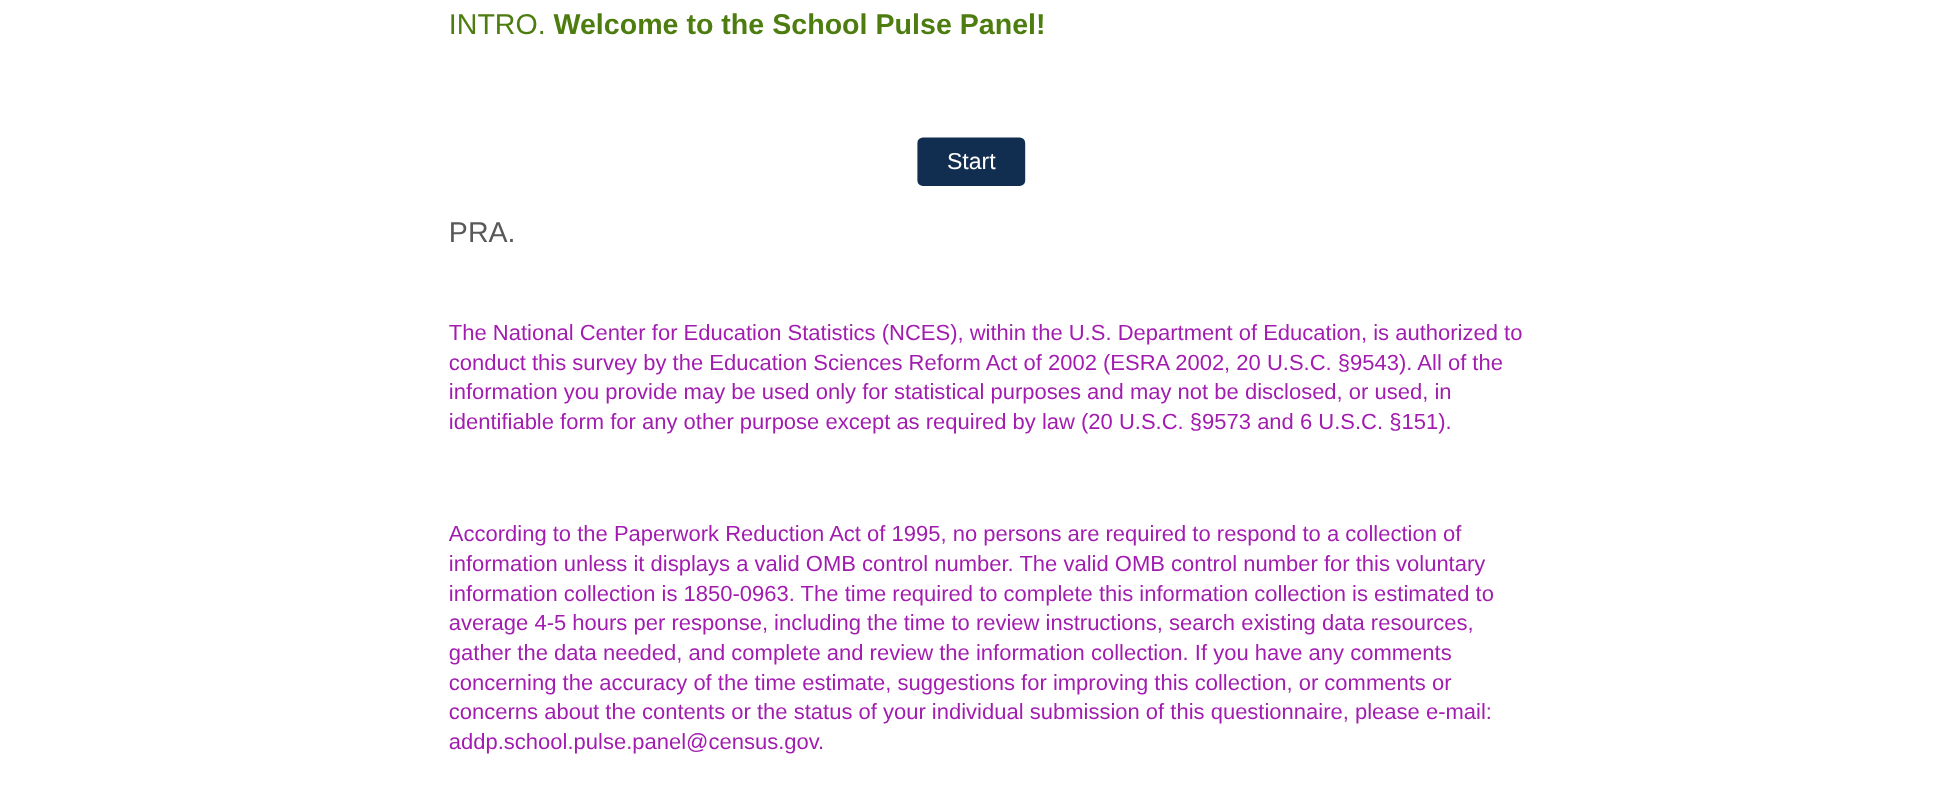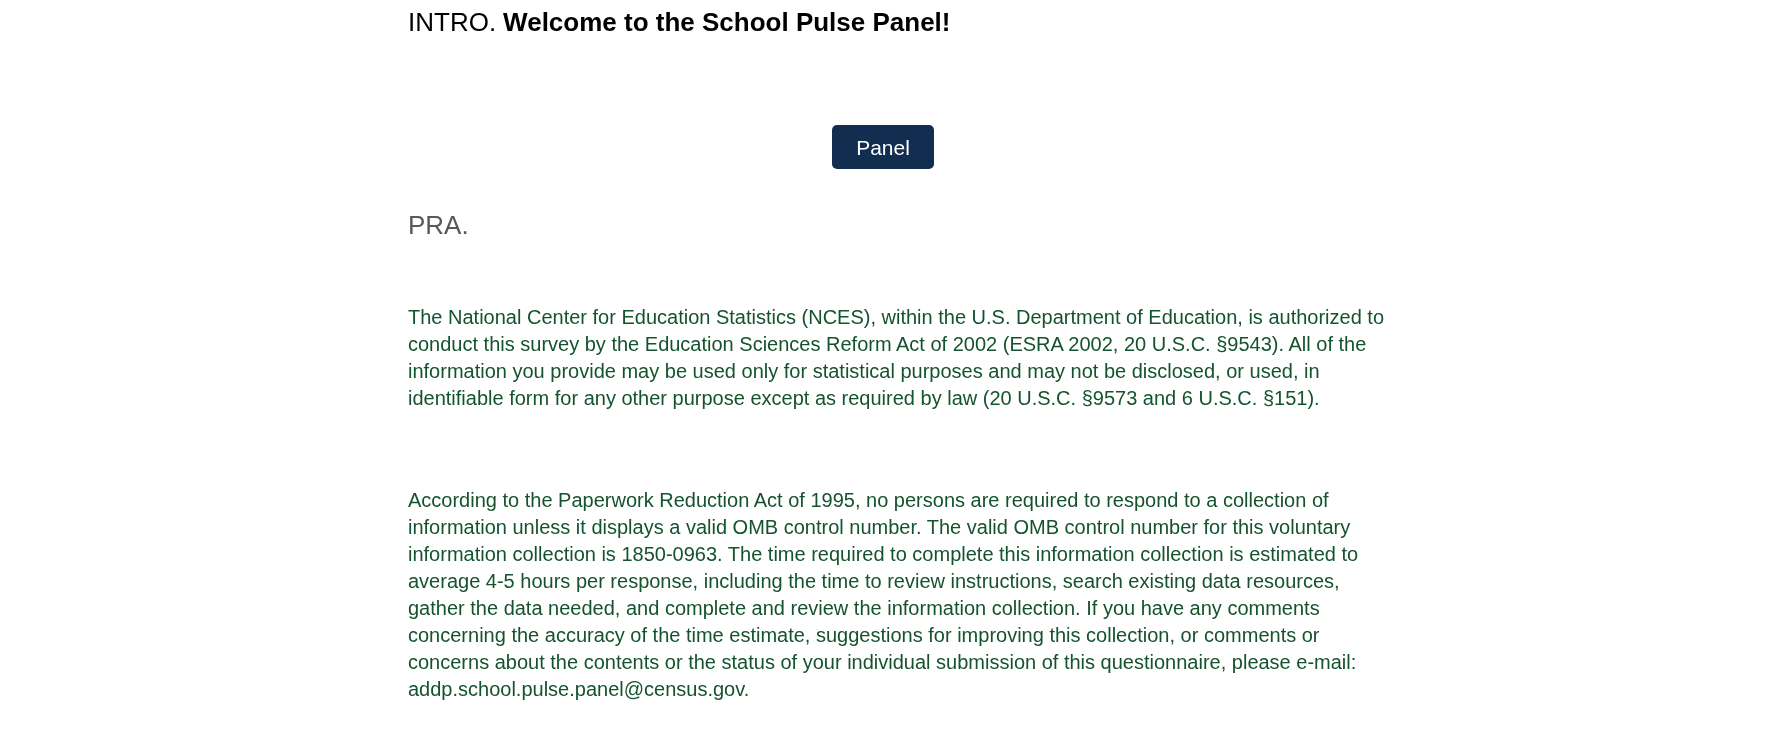"INTRO. Welcome to the School" .intro-heading { color: #000000 -> #4d7c0f }
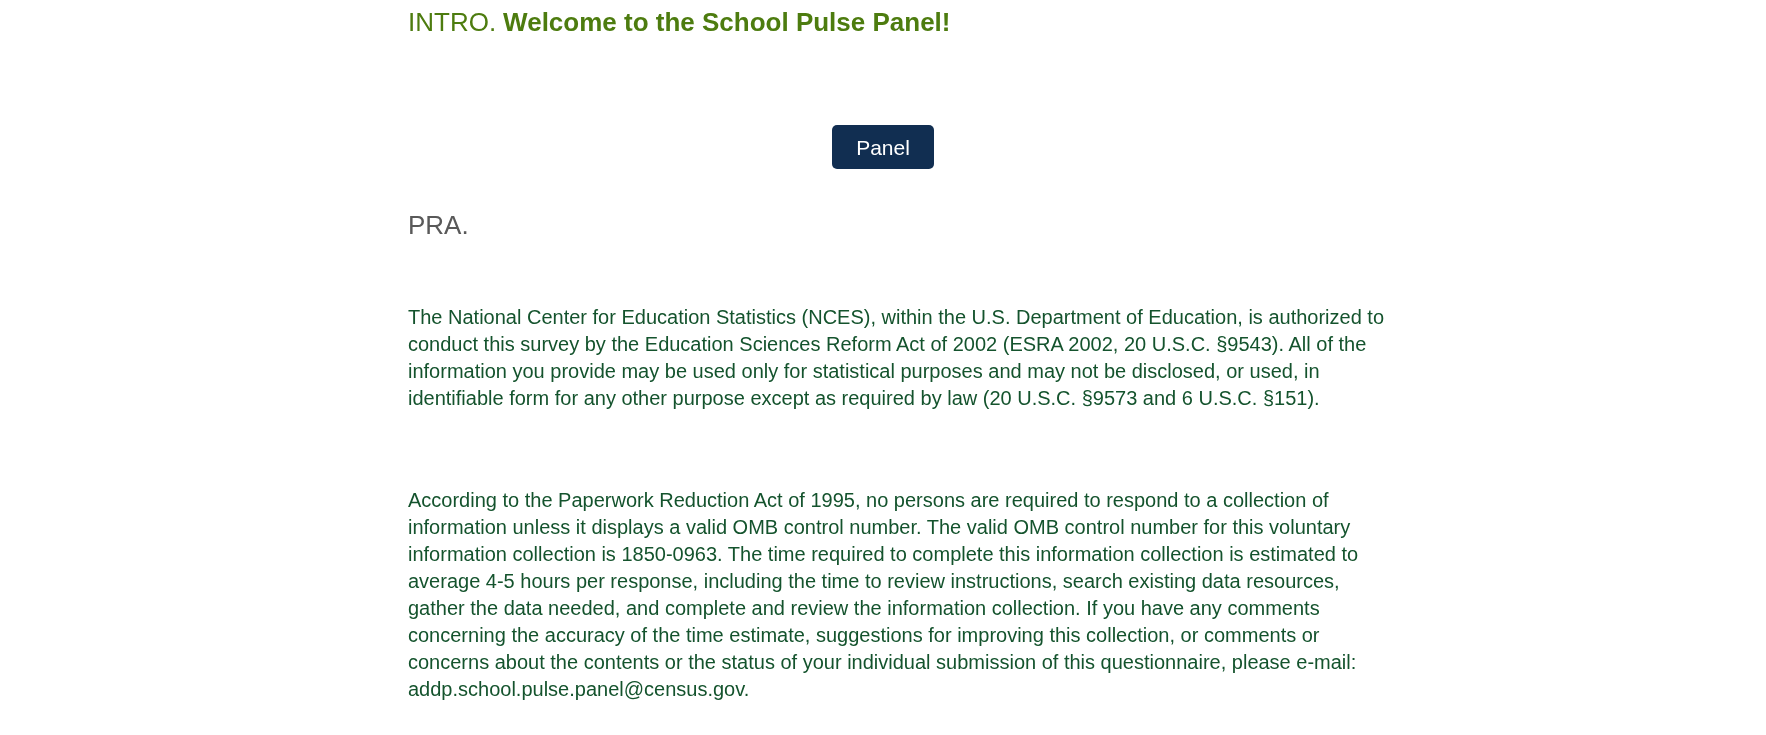"Panel" button.start-btn { text: Panel -> Start }
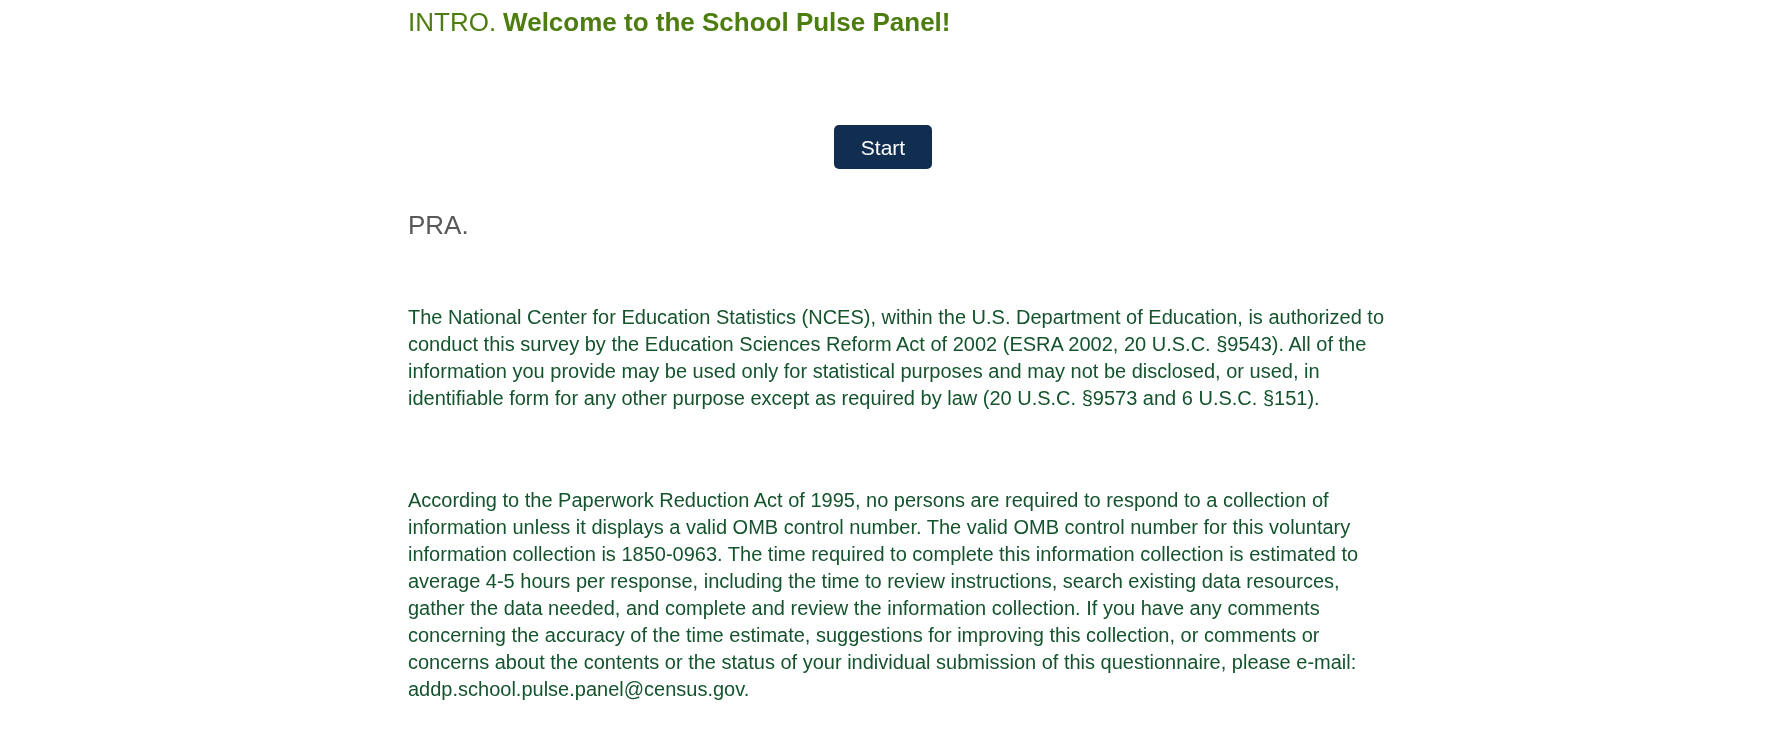"PRA." .pra-heading { margin-top: 40px -> 26px }
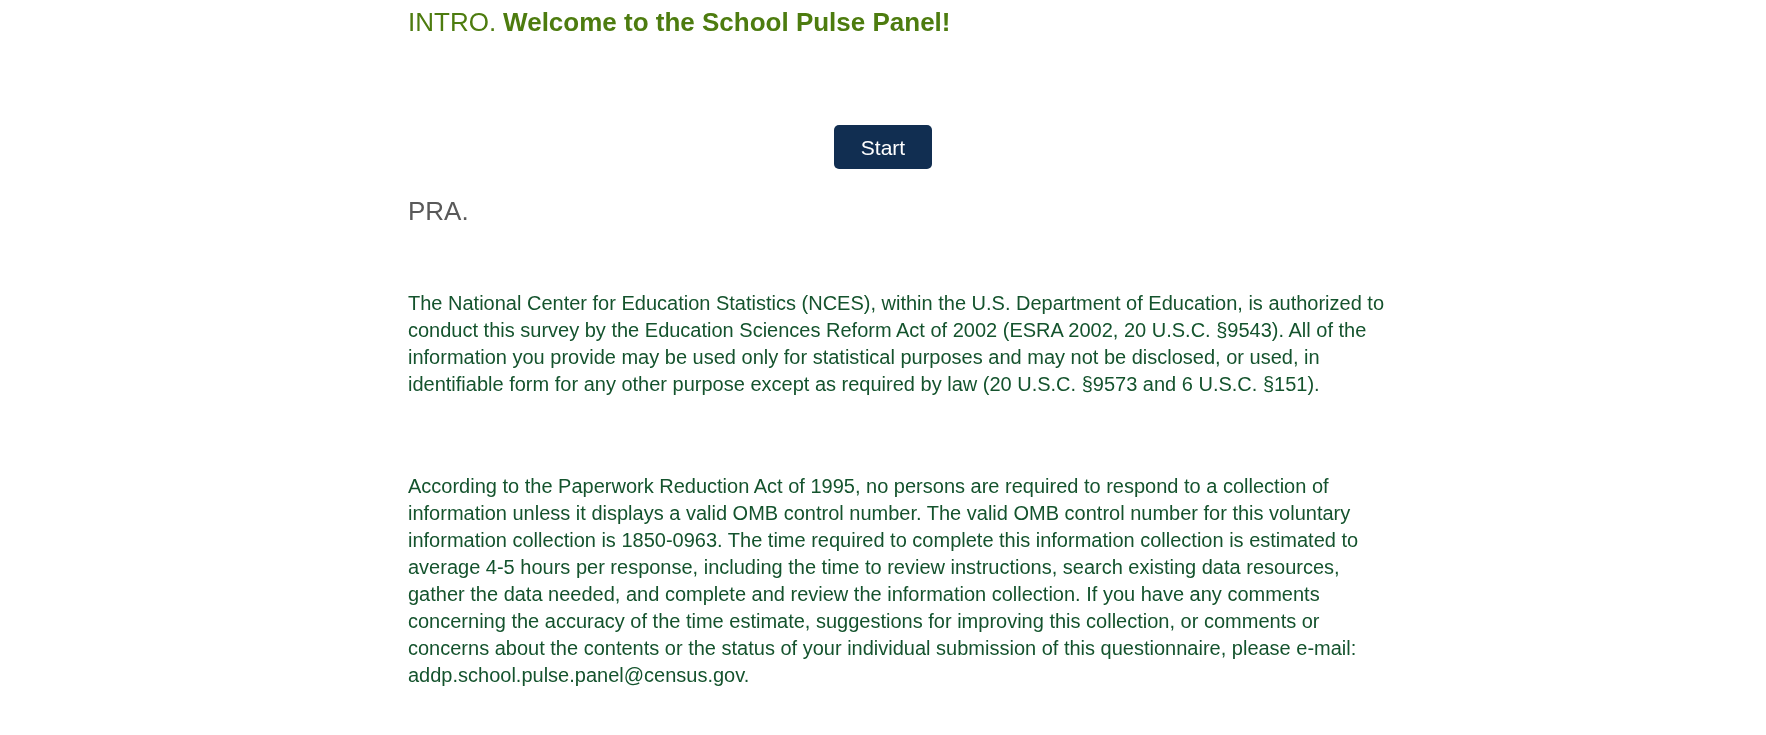"The National Center for Education" .para { color: #14532d -> #a21caf }
